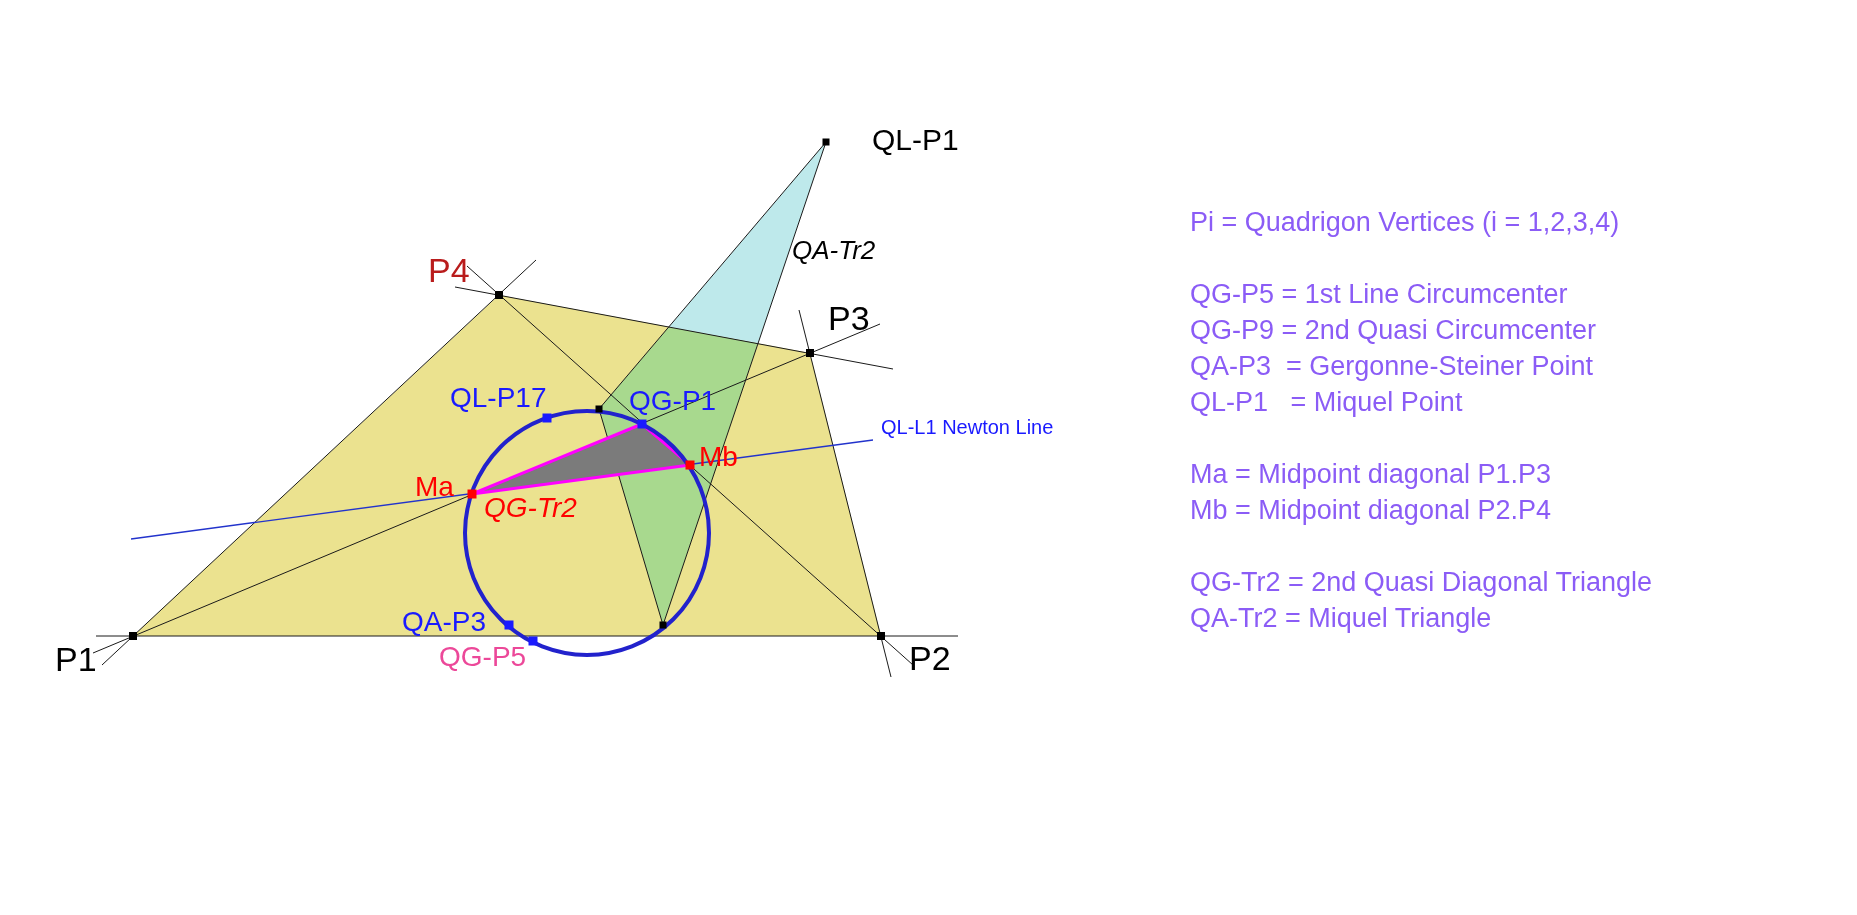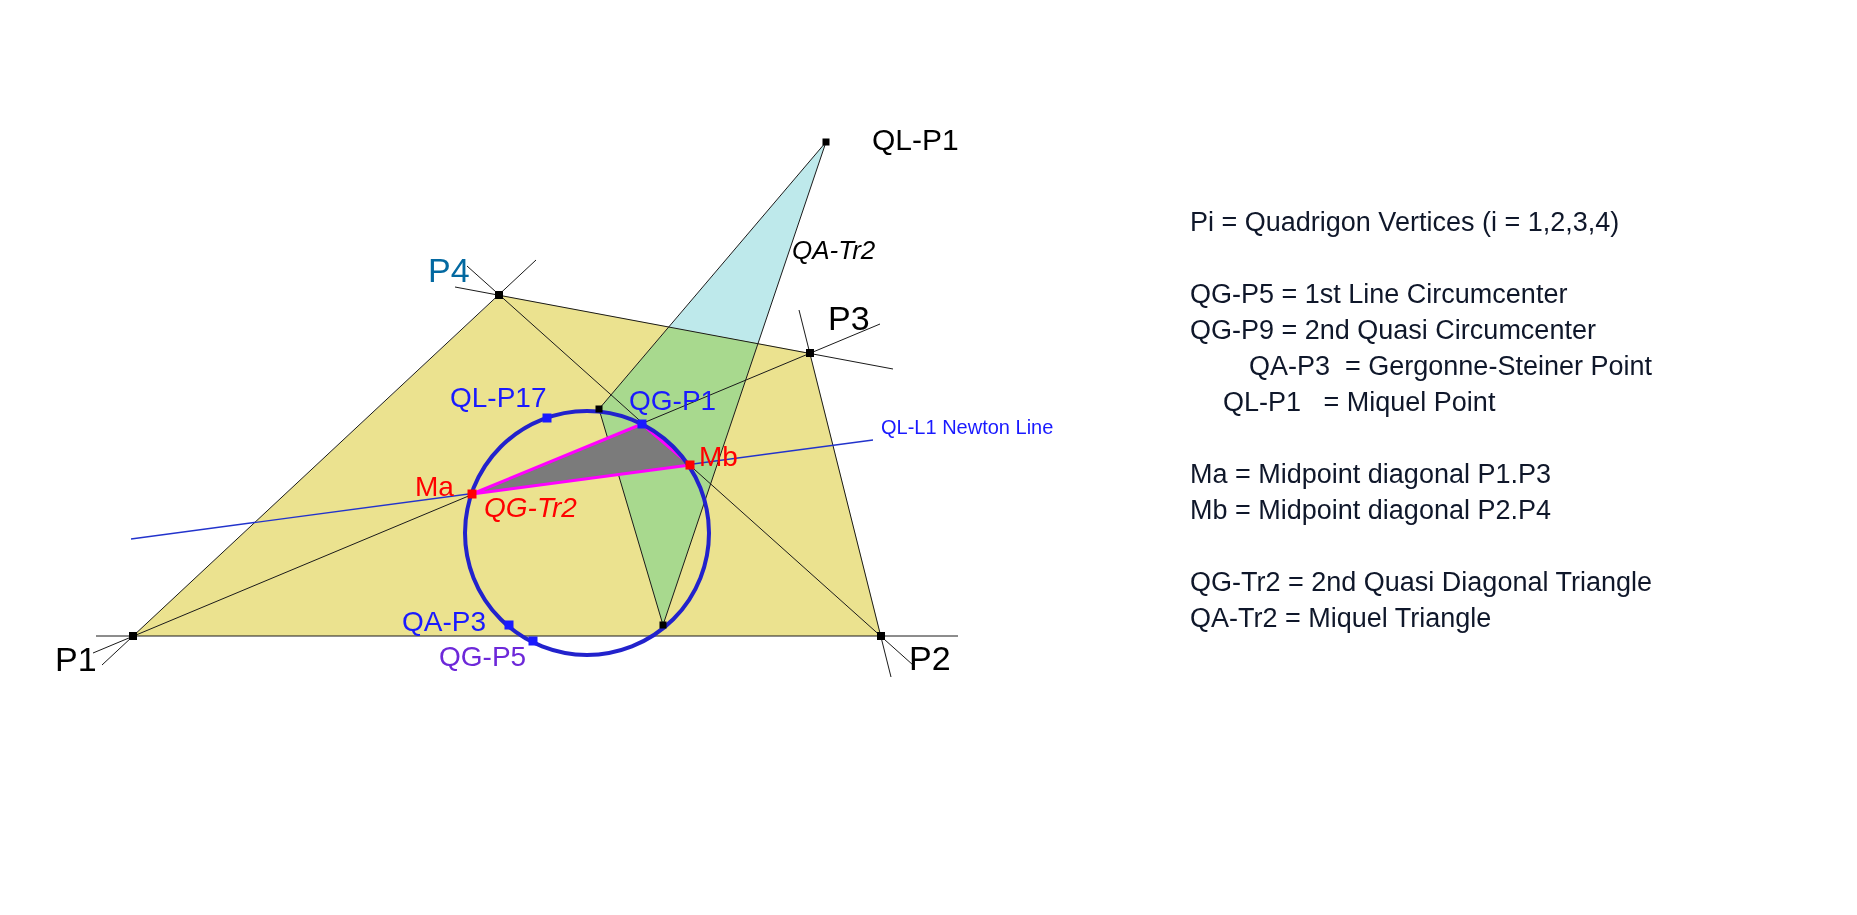"Pi = Quadrigon Vertices (i" .legend-line { color: #0f172a -> #8b5cf6 }
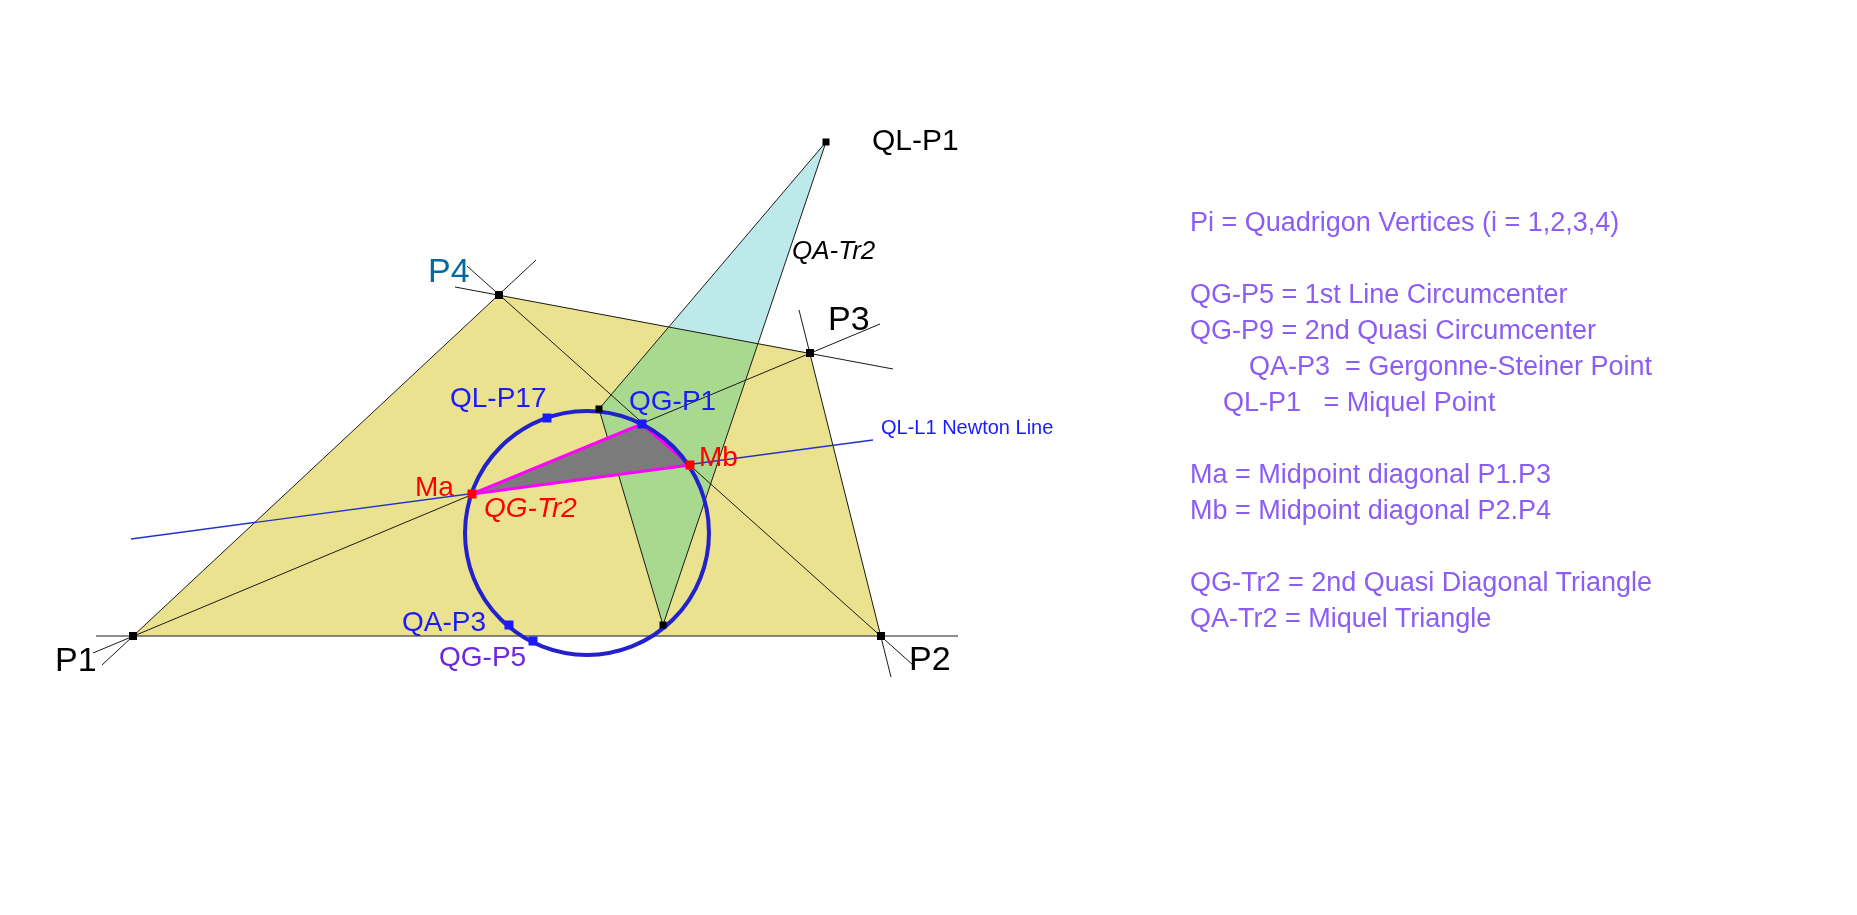"P4" div.fig-label { color: #0369a1 -> #b91c1c }
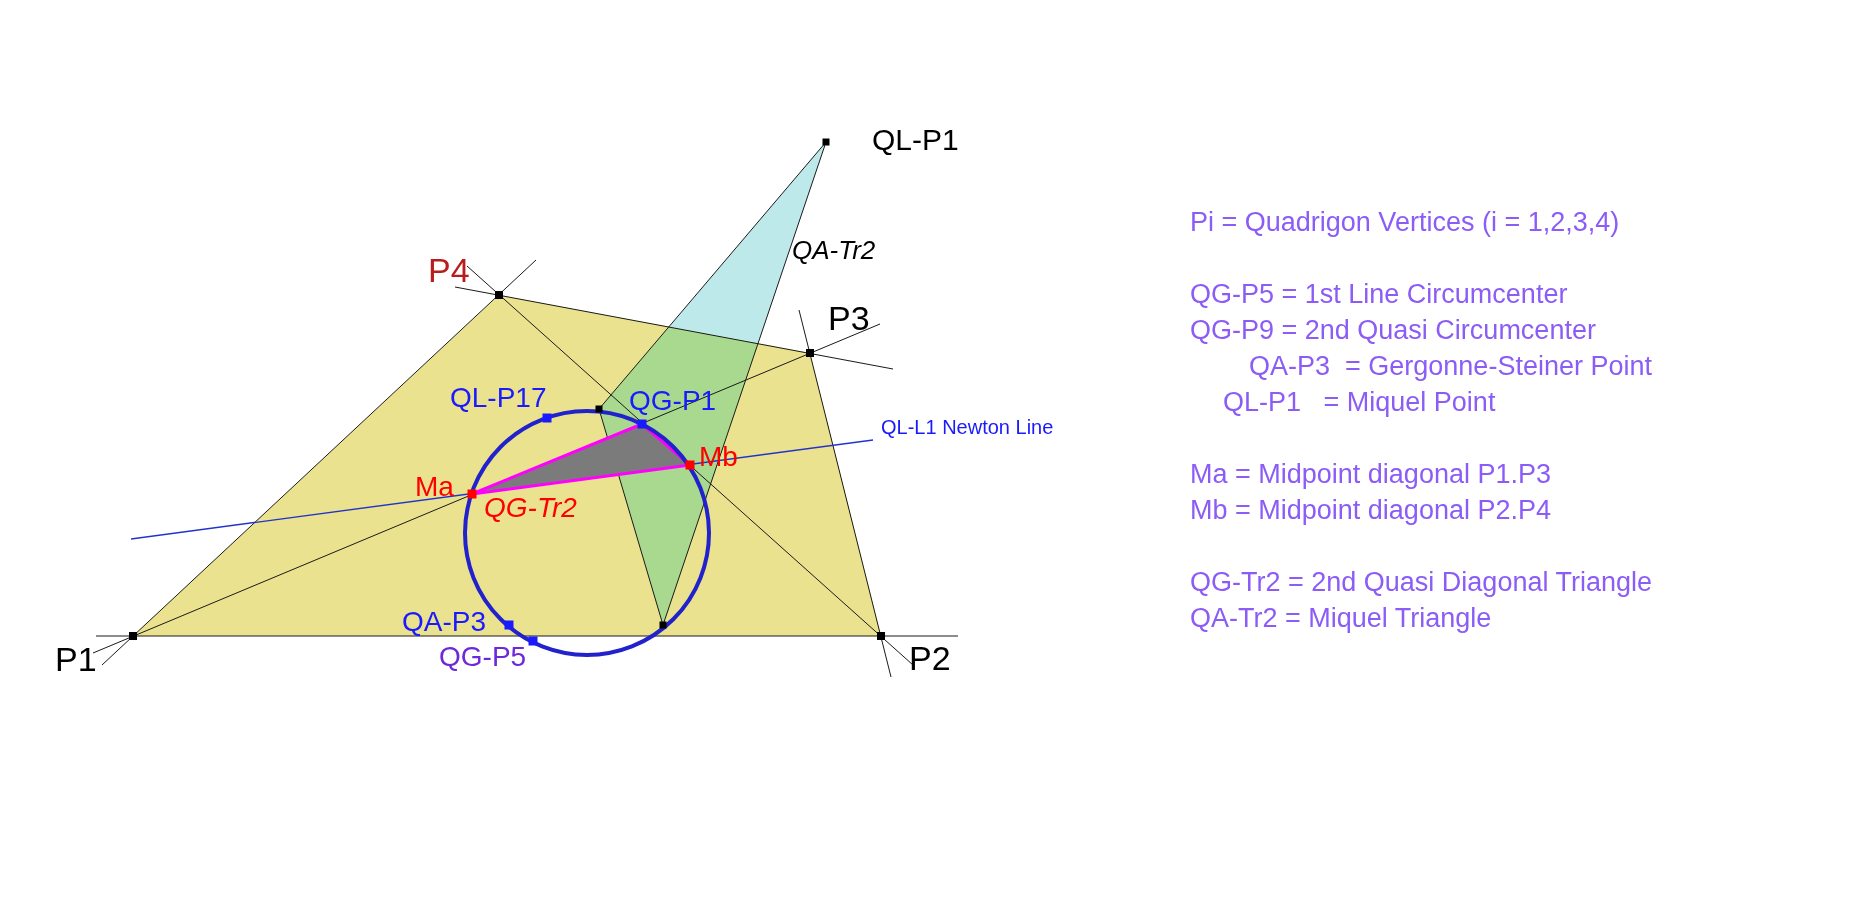"QA-P3 = Gergonne-Steiner Point" div.legend-line { text-align: right -> none }
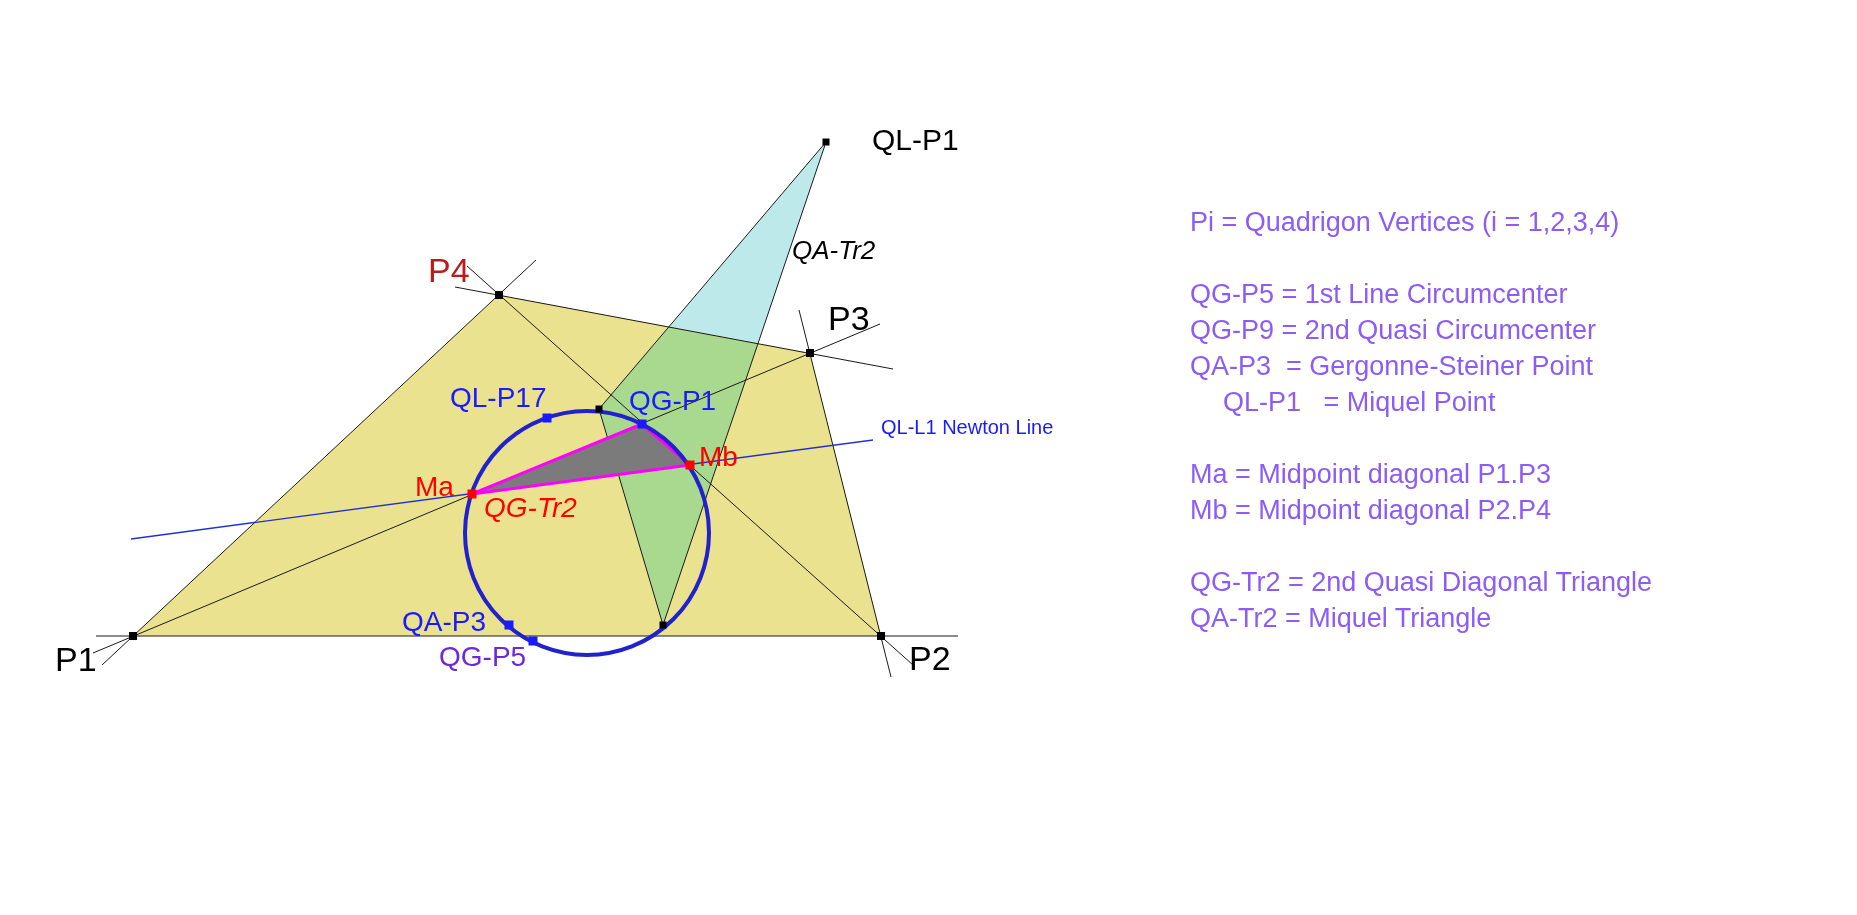"QL-P1 = Miquel Point" div.legend-line { margin-left: 33px -> none }
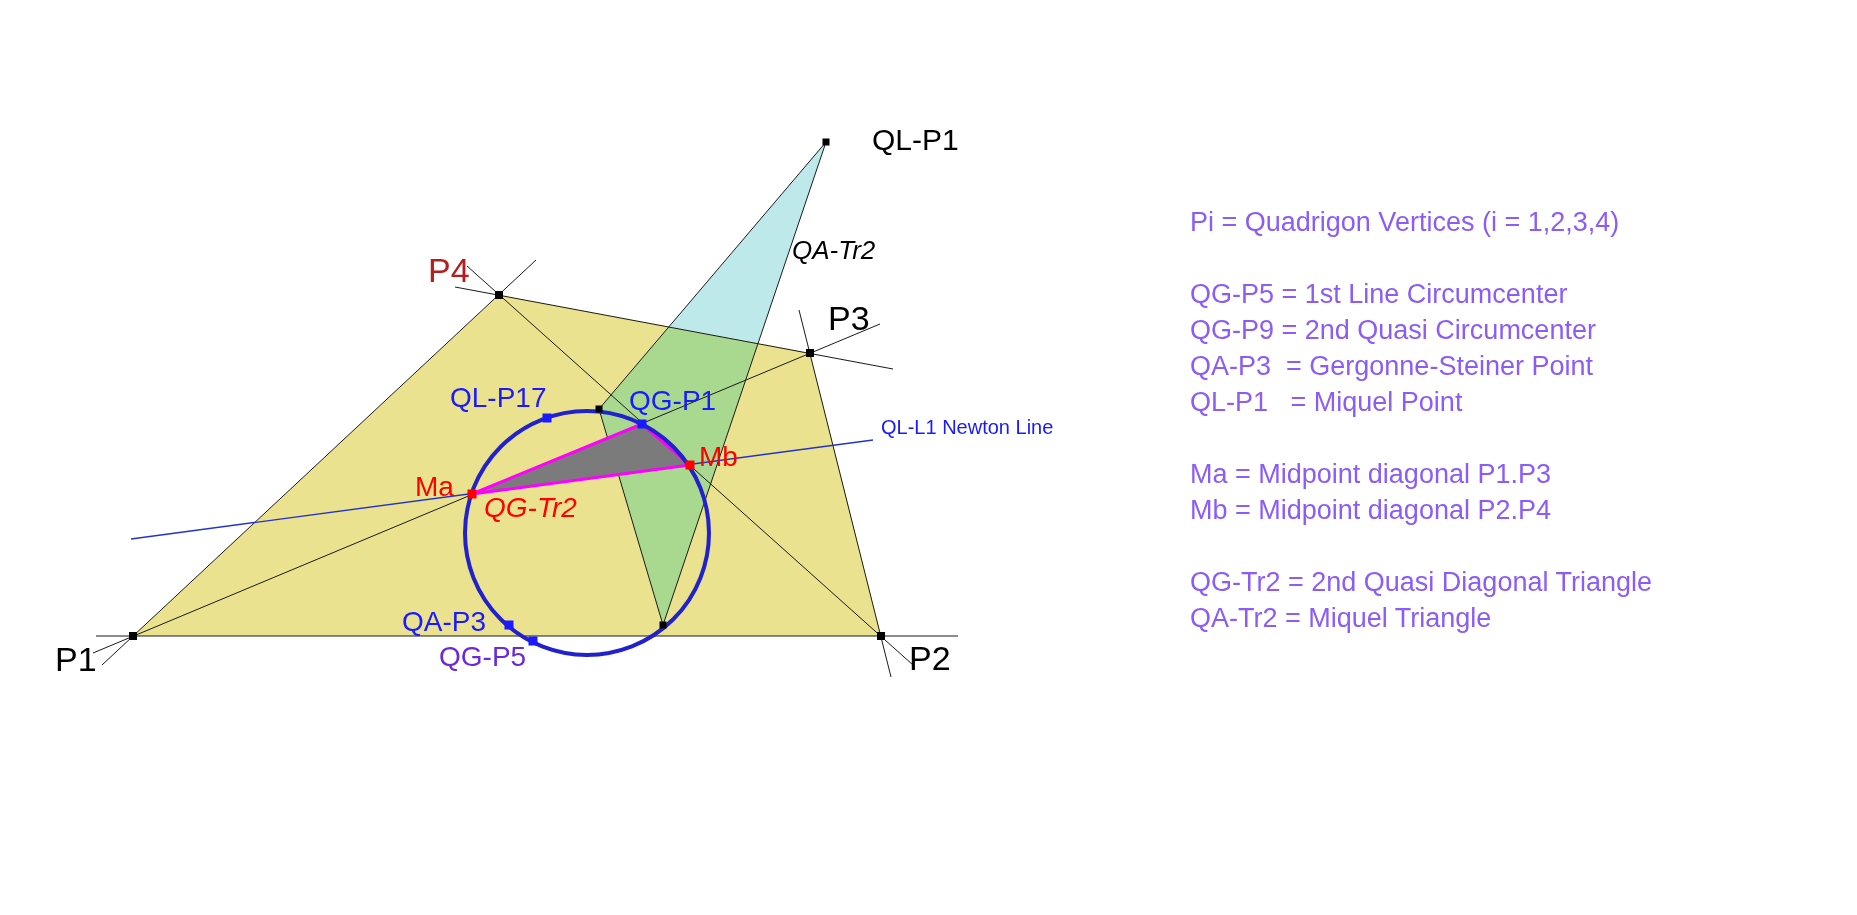"QG-P5" div.fig-label { color: #6d28d9 -> #ec4899 }
